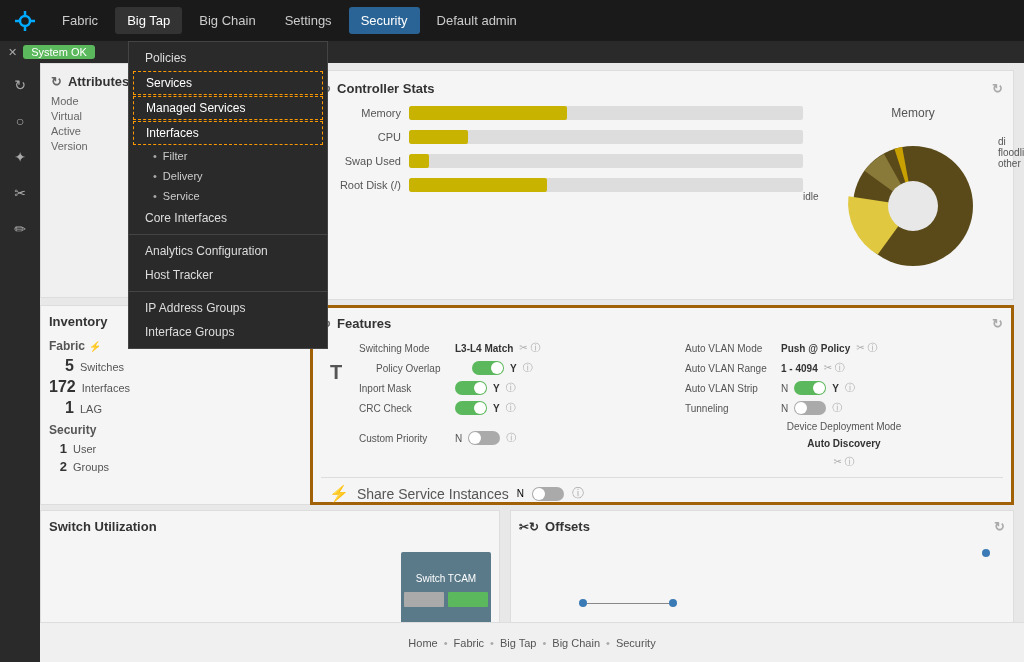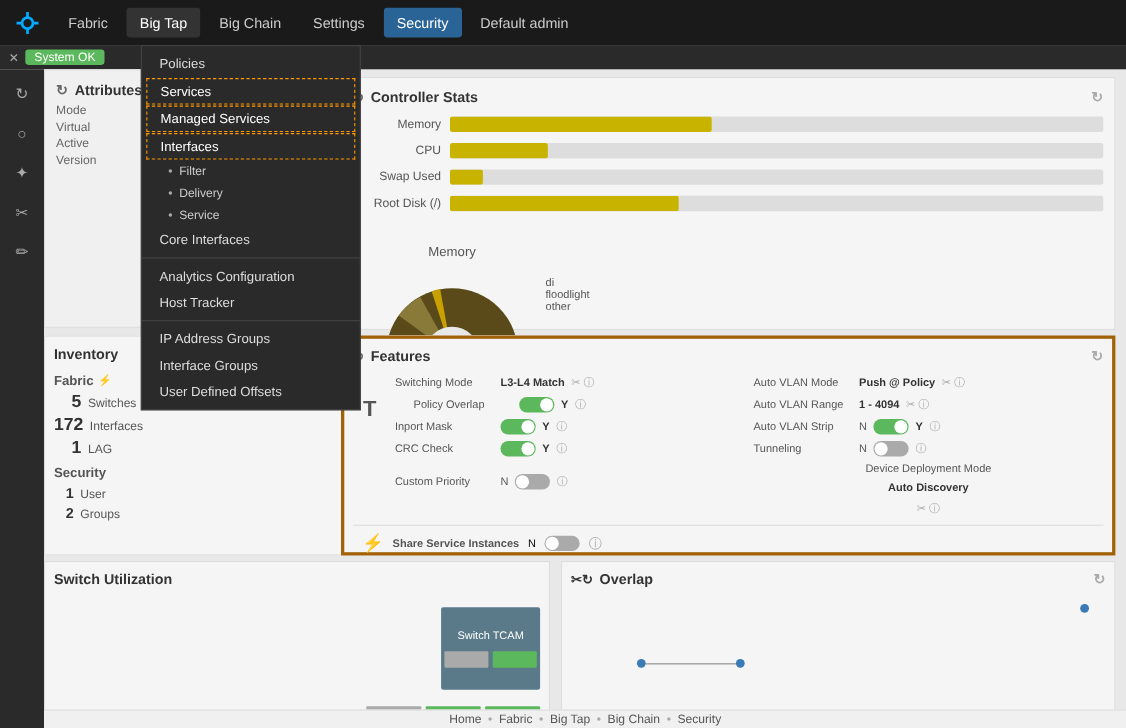"Memory" .stats-grid { flex-direction: column -> none }
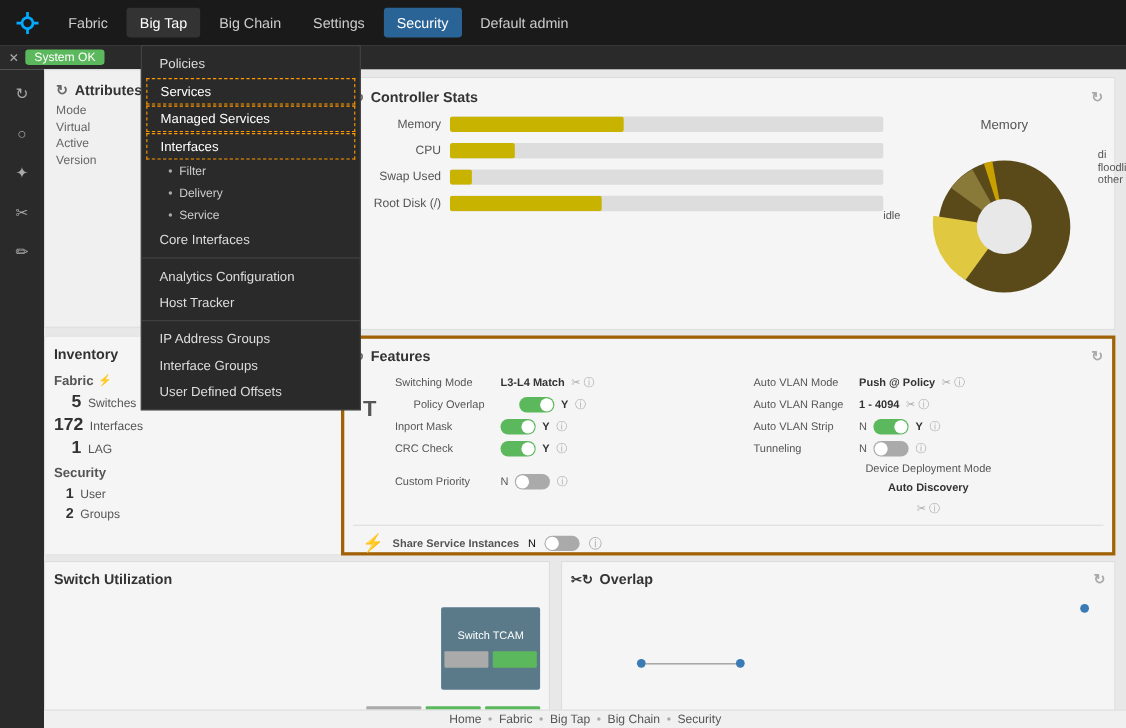"User Defined Offsets" div.dropdown-item { html: <div>User Defined Offsets</div> -> none }
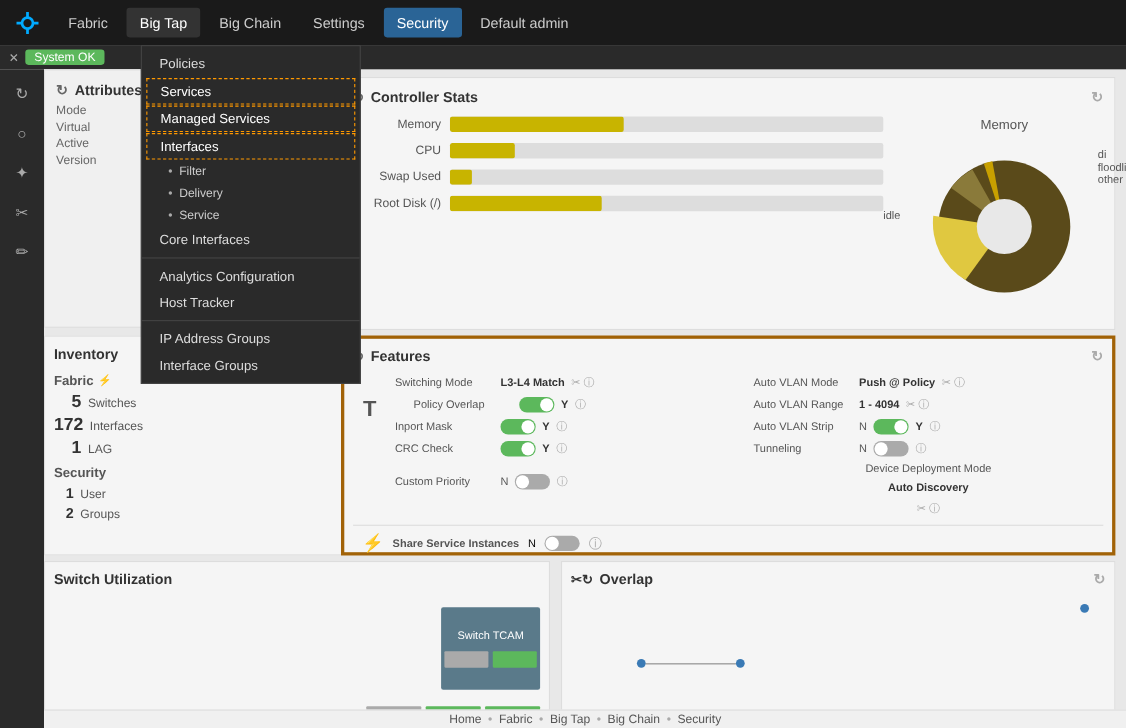"Share Service Instances" span.feature-label { font-size: 10px -> 14px; font-weight: bold -> none }
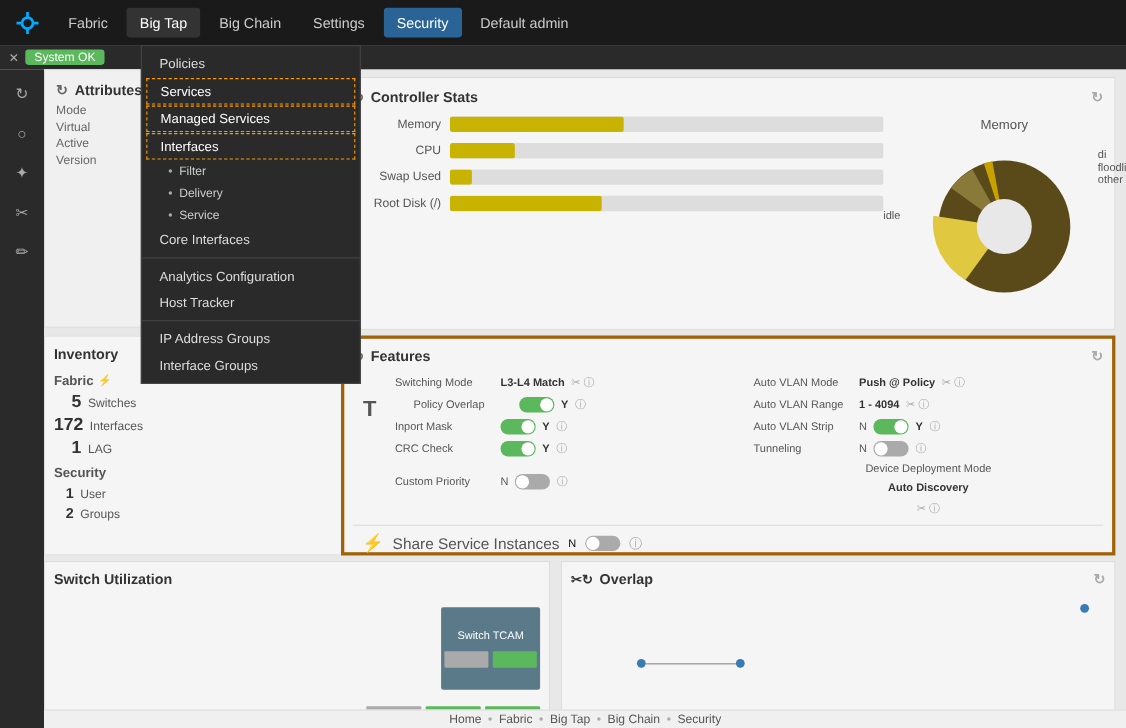"Overlap" span { text: Overlap -> Offsets }
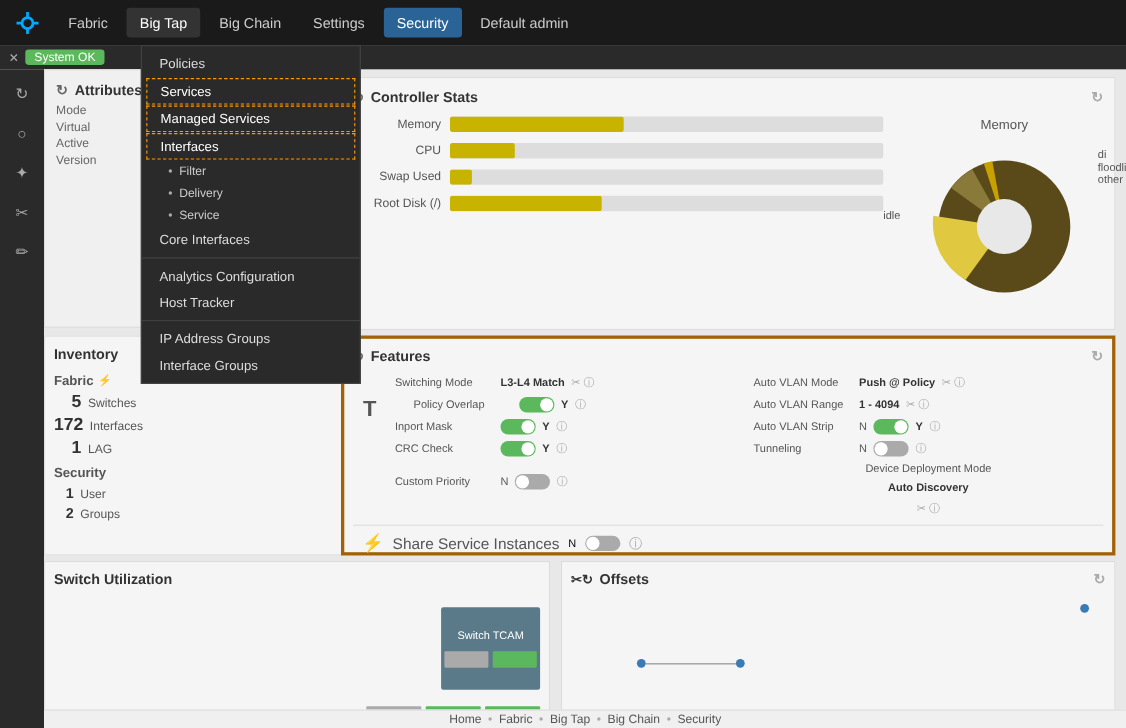"Home" .footer-bar { height: 17px -> 40px }
